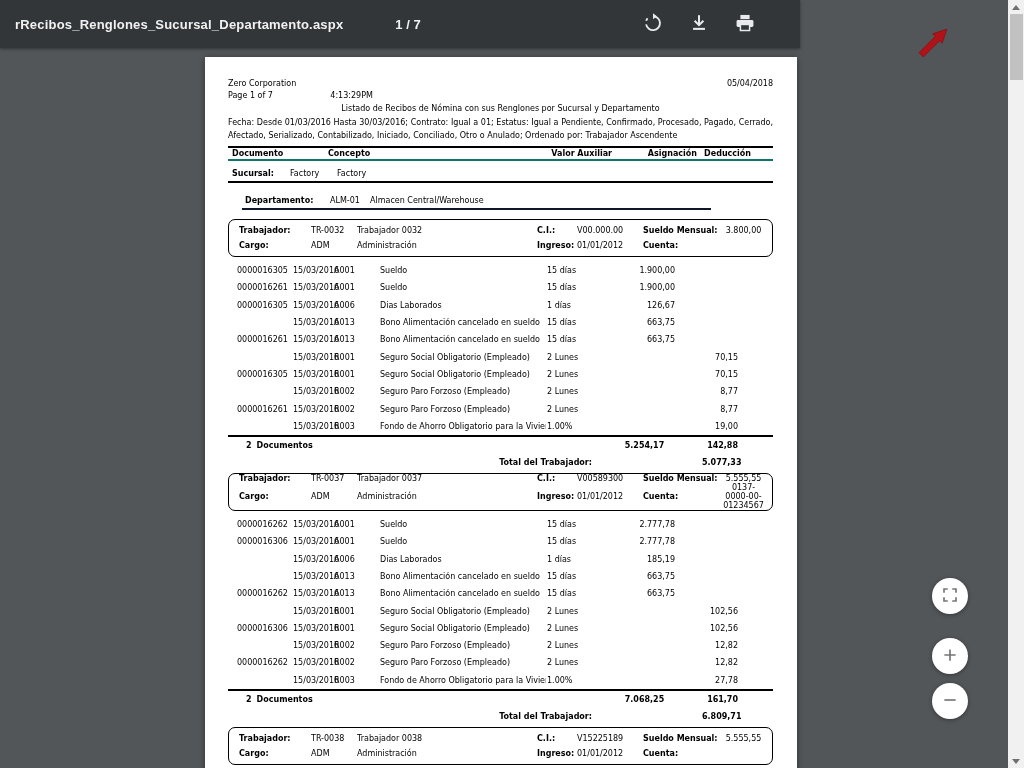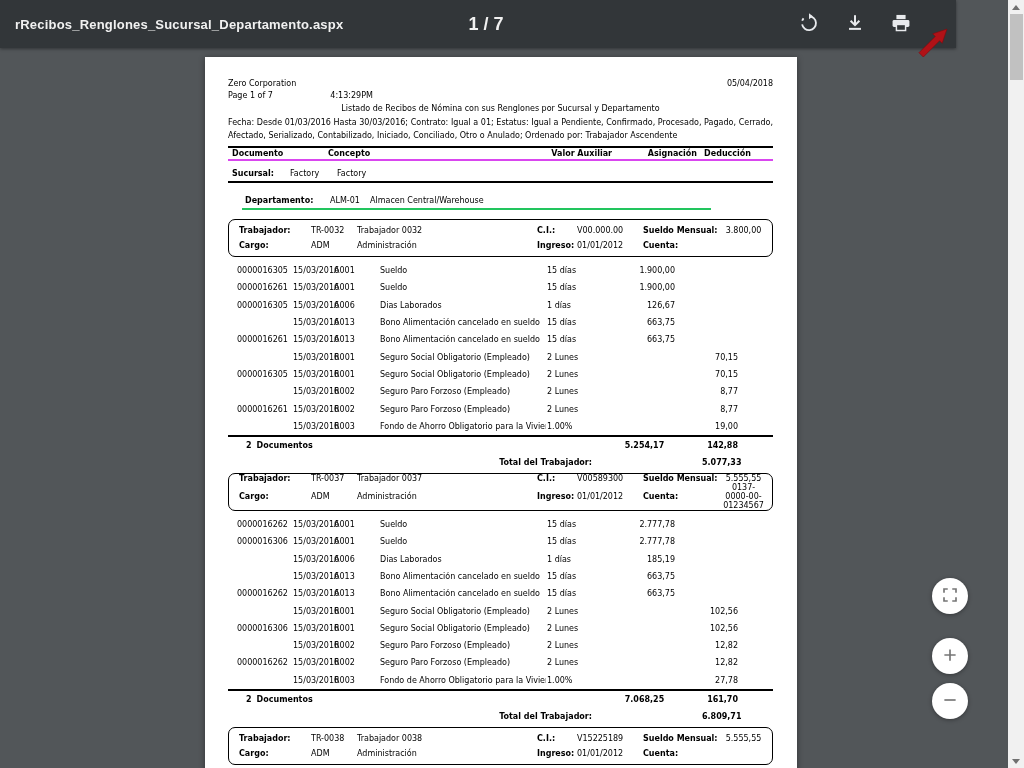"rRecibos_Renglones_Sucursal_Departamento" .toolbar { width: 956px -> 800px }
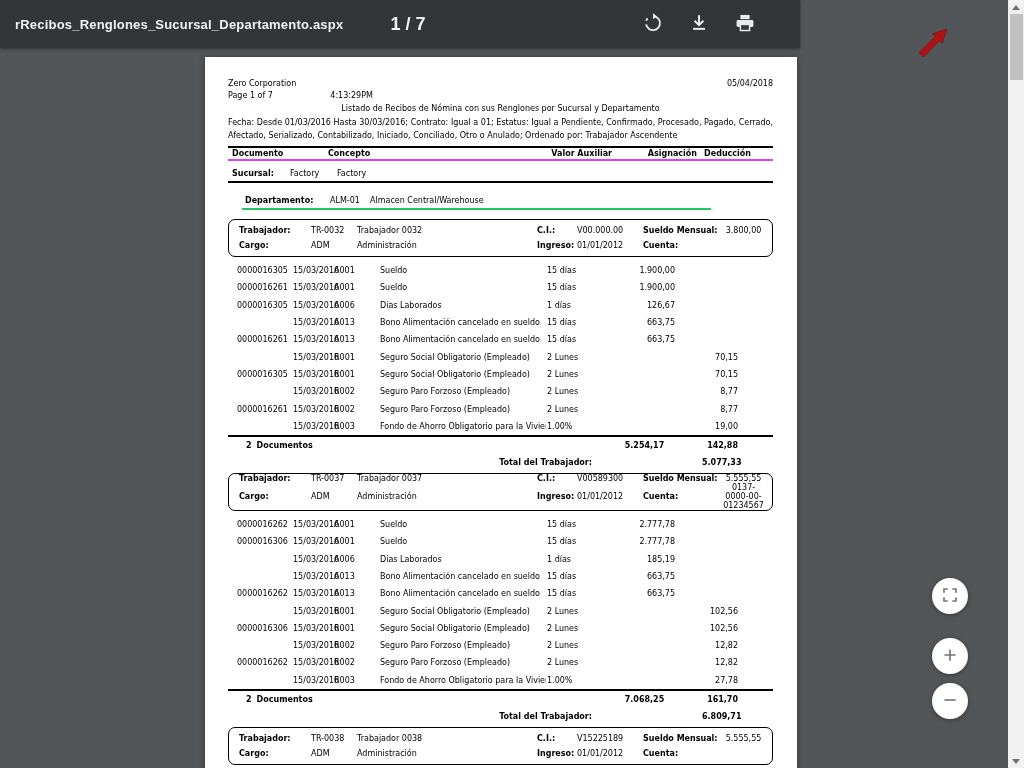"1 / 7" .tb-center { font-size: 18px -> 13px }
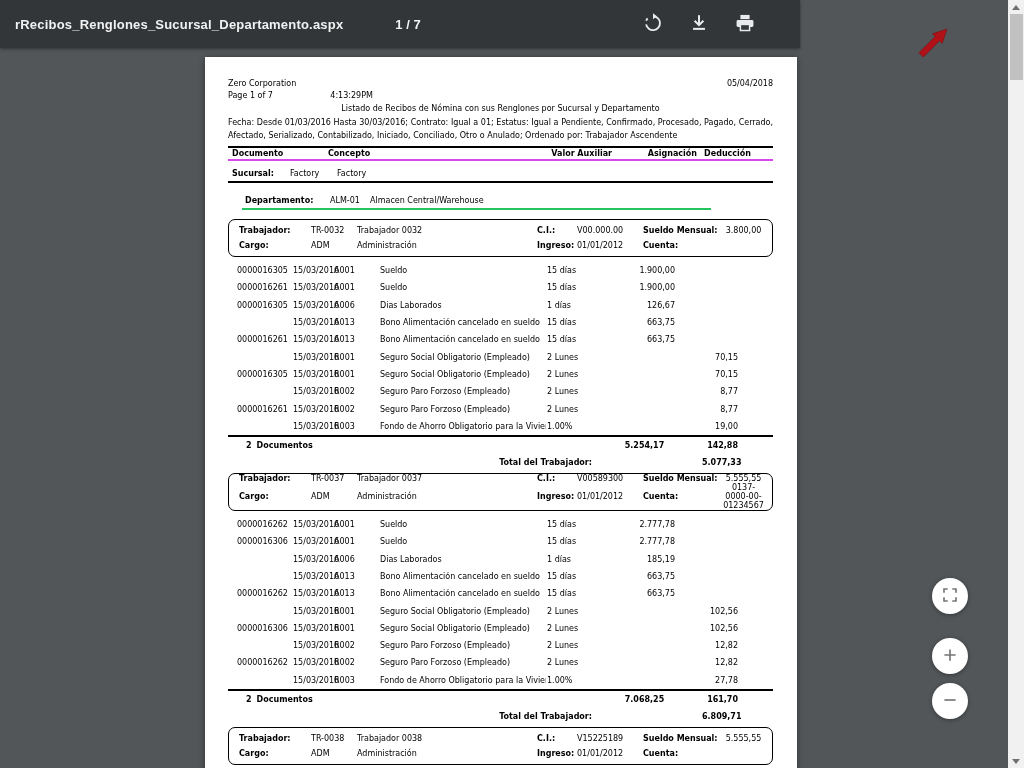"Documento" .col-header { border-bottom: 2px solid #d946ef -> 2px solid #0f766e }
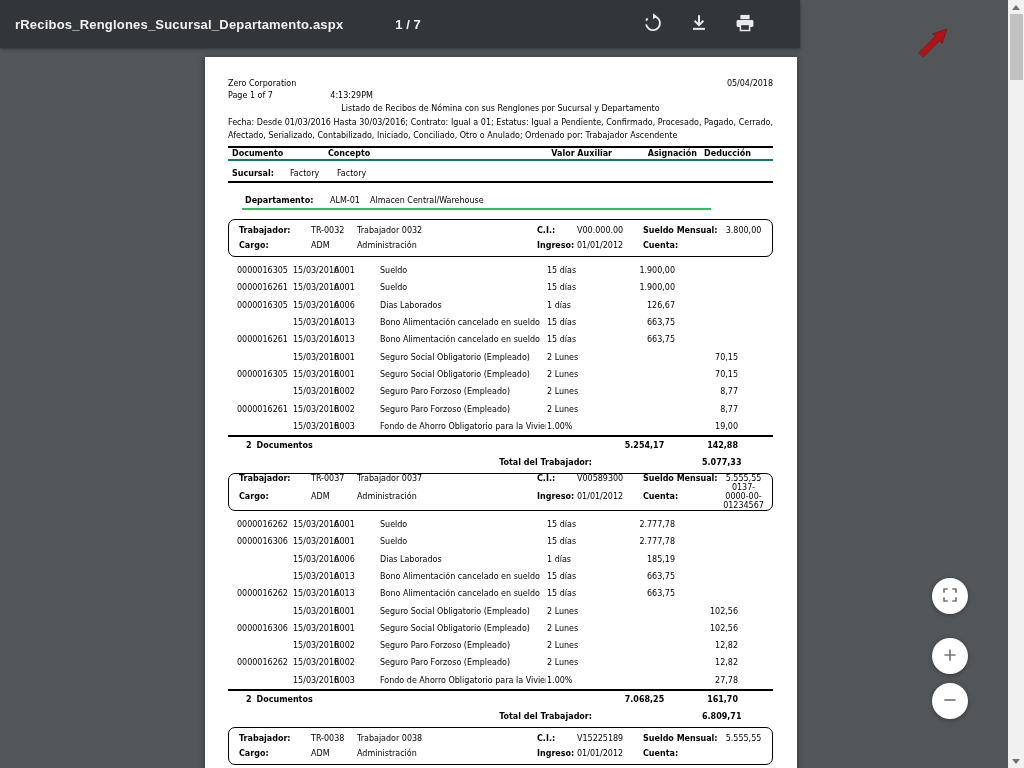"Departamento:" .departamento { border-bottom: 2px solid #22c55e -> 2px solid #0f172a }
